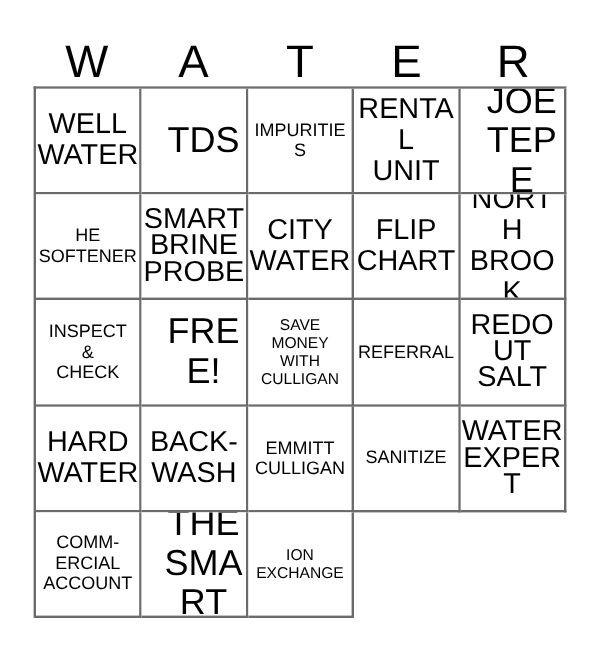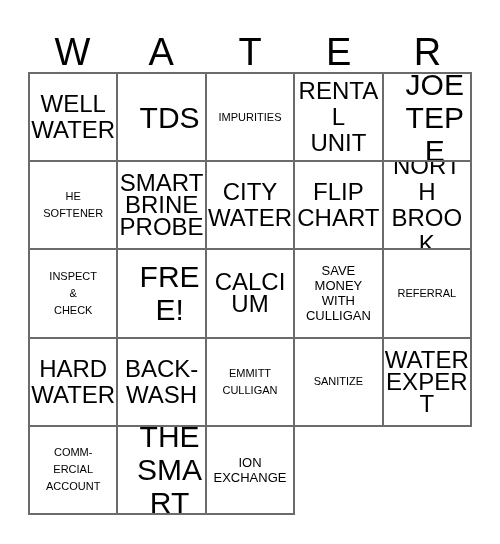"IMPURITIES" .sz-sm .cell-text { font-size: 11px -> 15px }
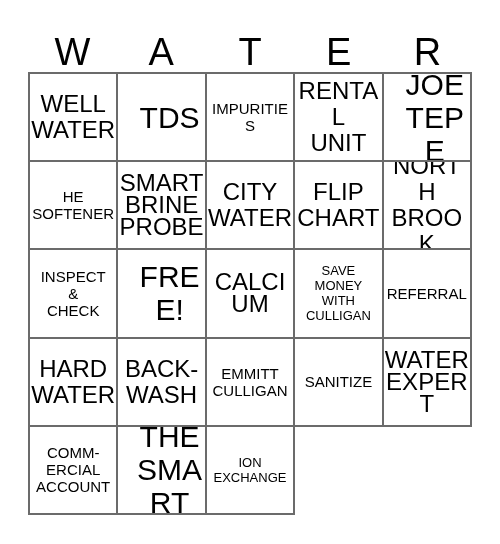"CALCIUM" div.cell { html: <div> <span>CALCIUM</span> </div> -> none }
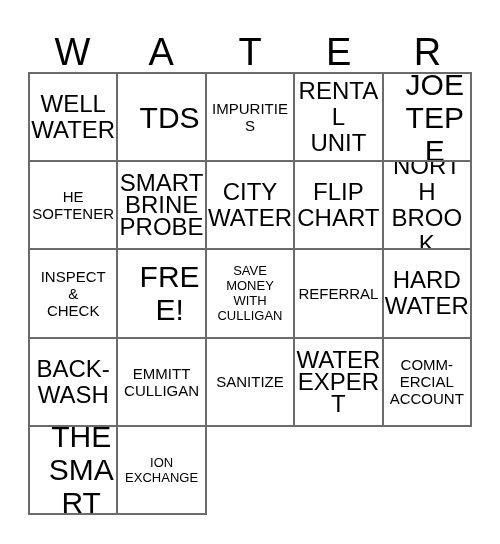"REDOUT" div.cell { html: none -> <div> <span>REDOUT SALT</span> </div> }
